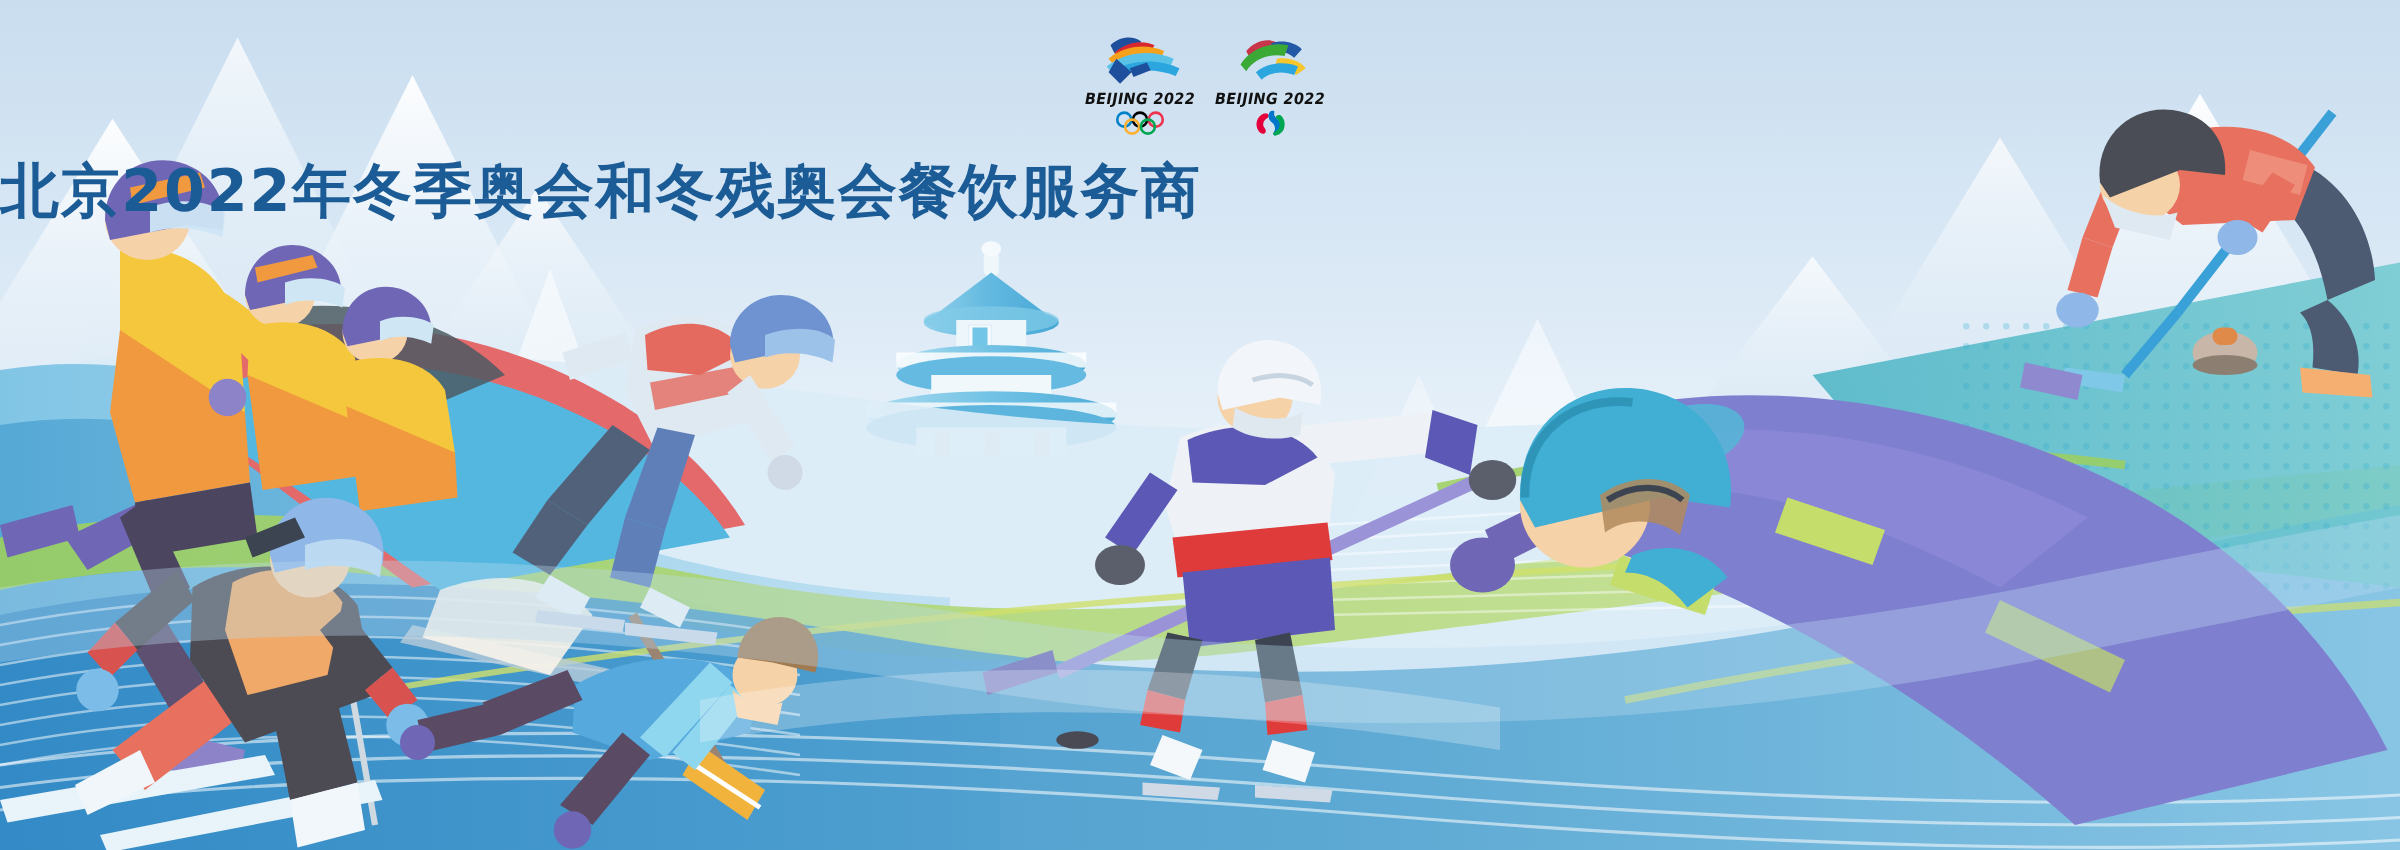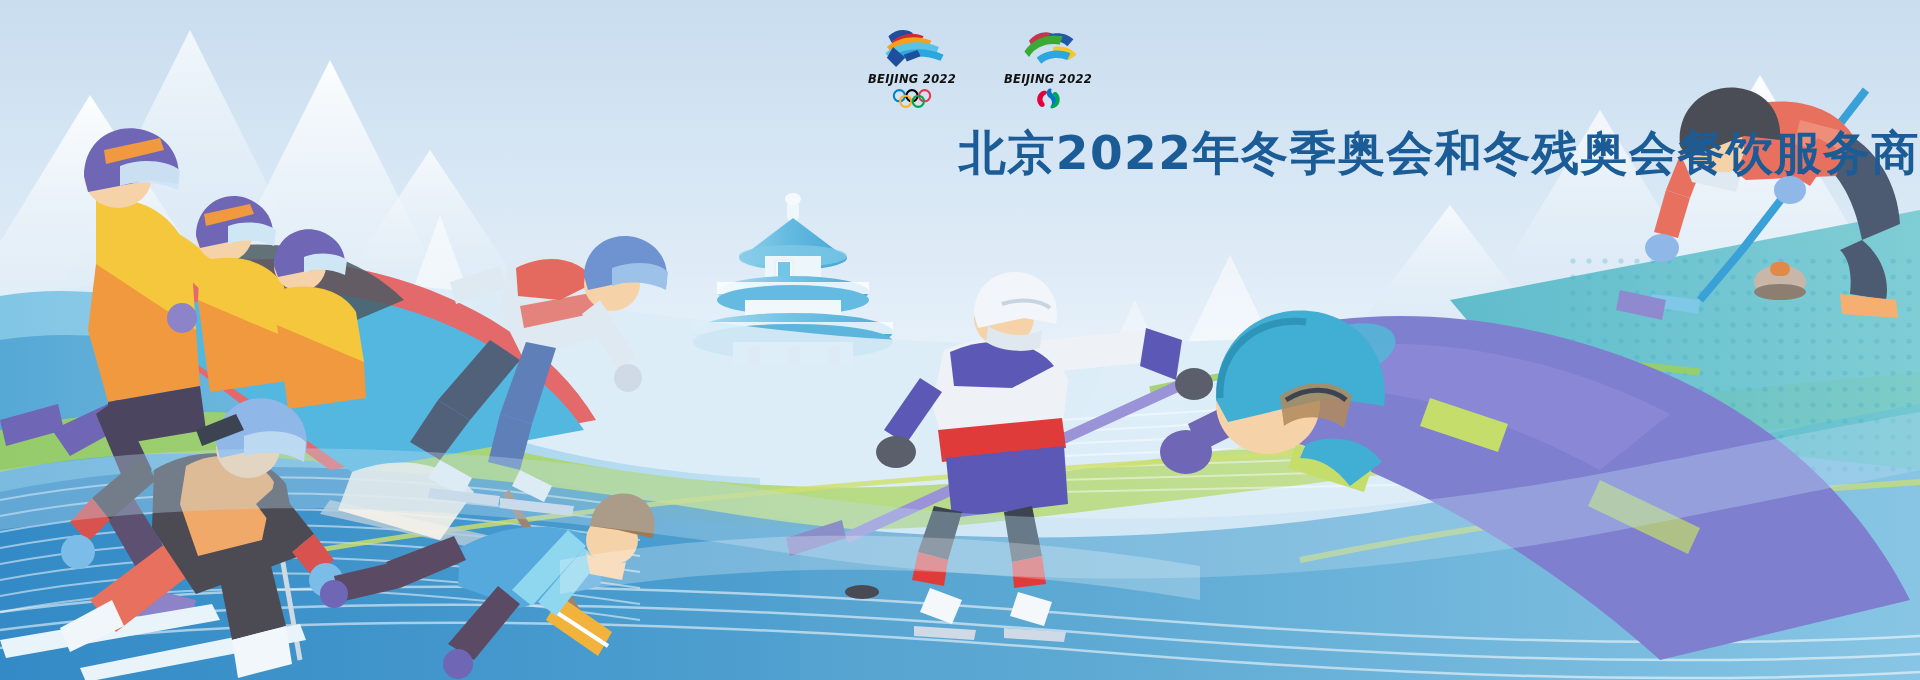"BEIJING 2022" #emblems { gap: 26px -> none; justify-content: space-between -> flex-start }
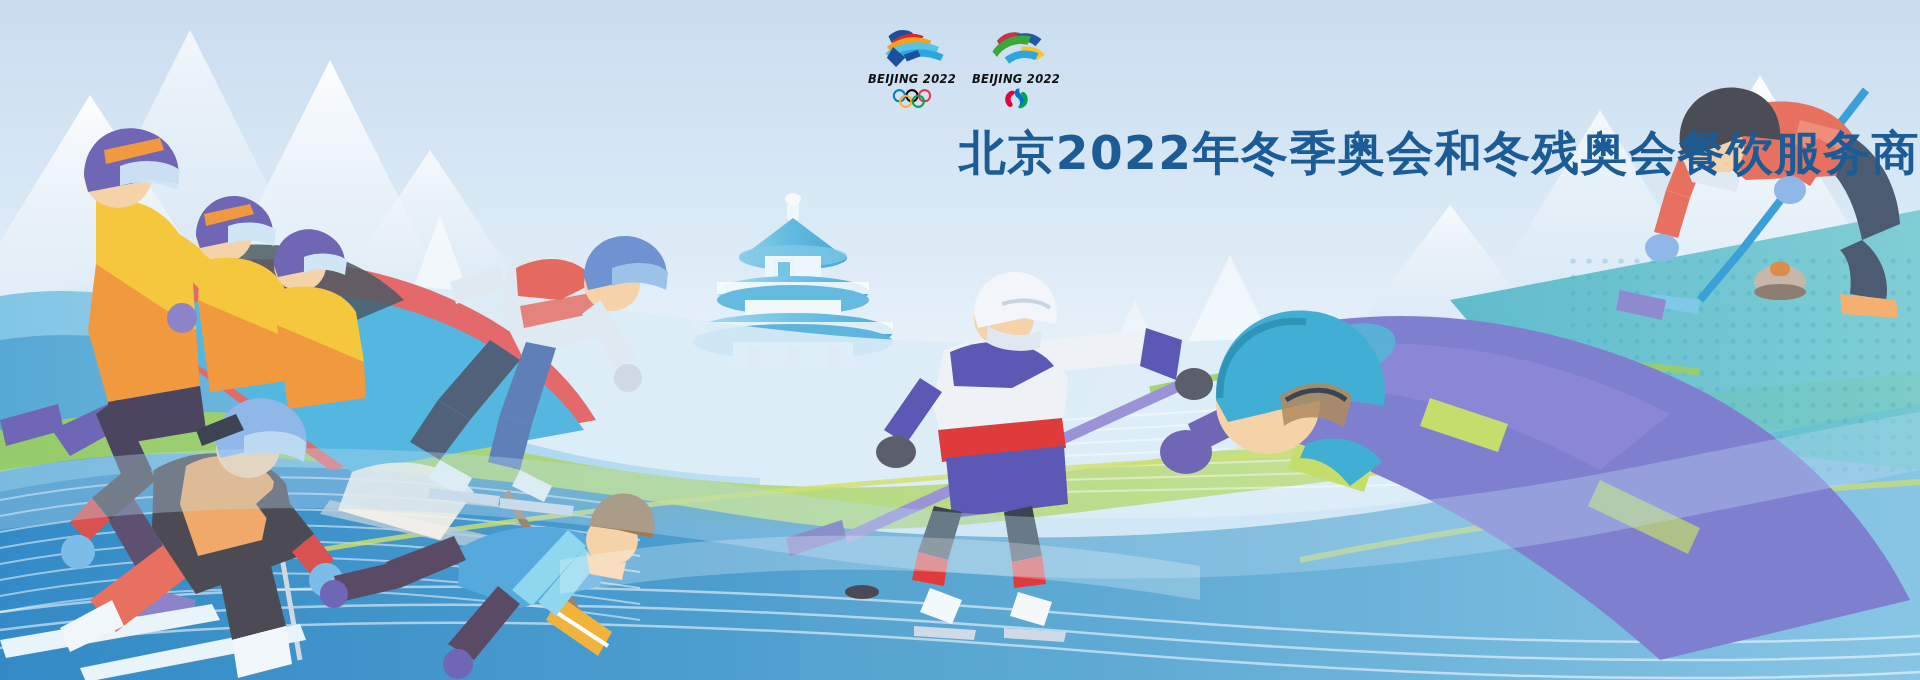"北京2022年冬季奥会和冬残奥会餐饮服务商" #headline { text-align: right -> left }
